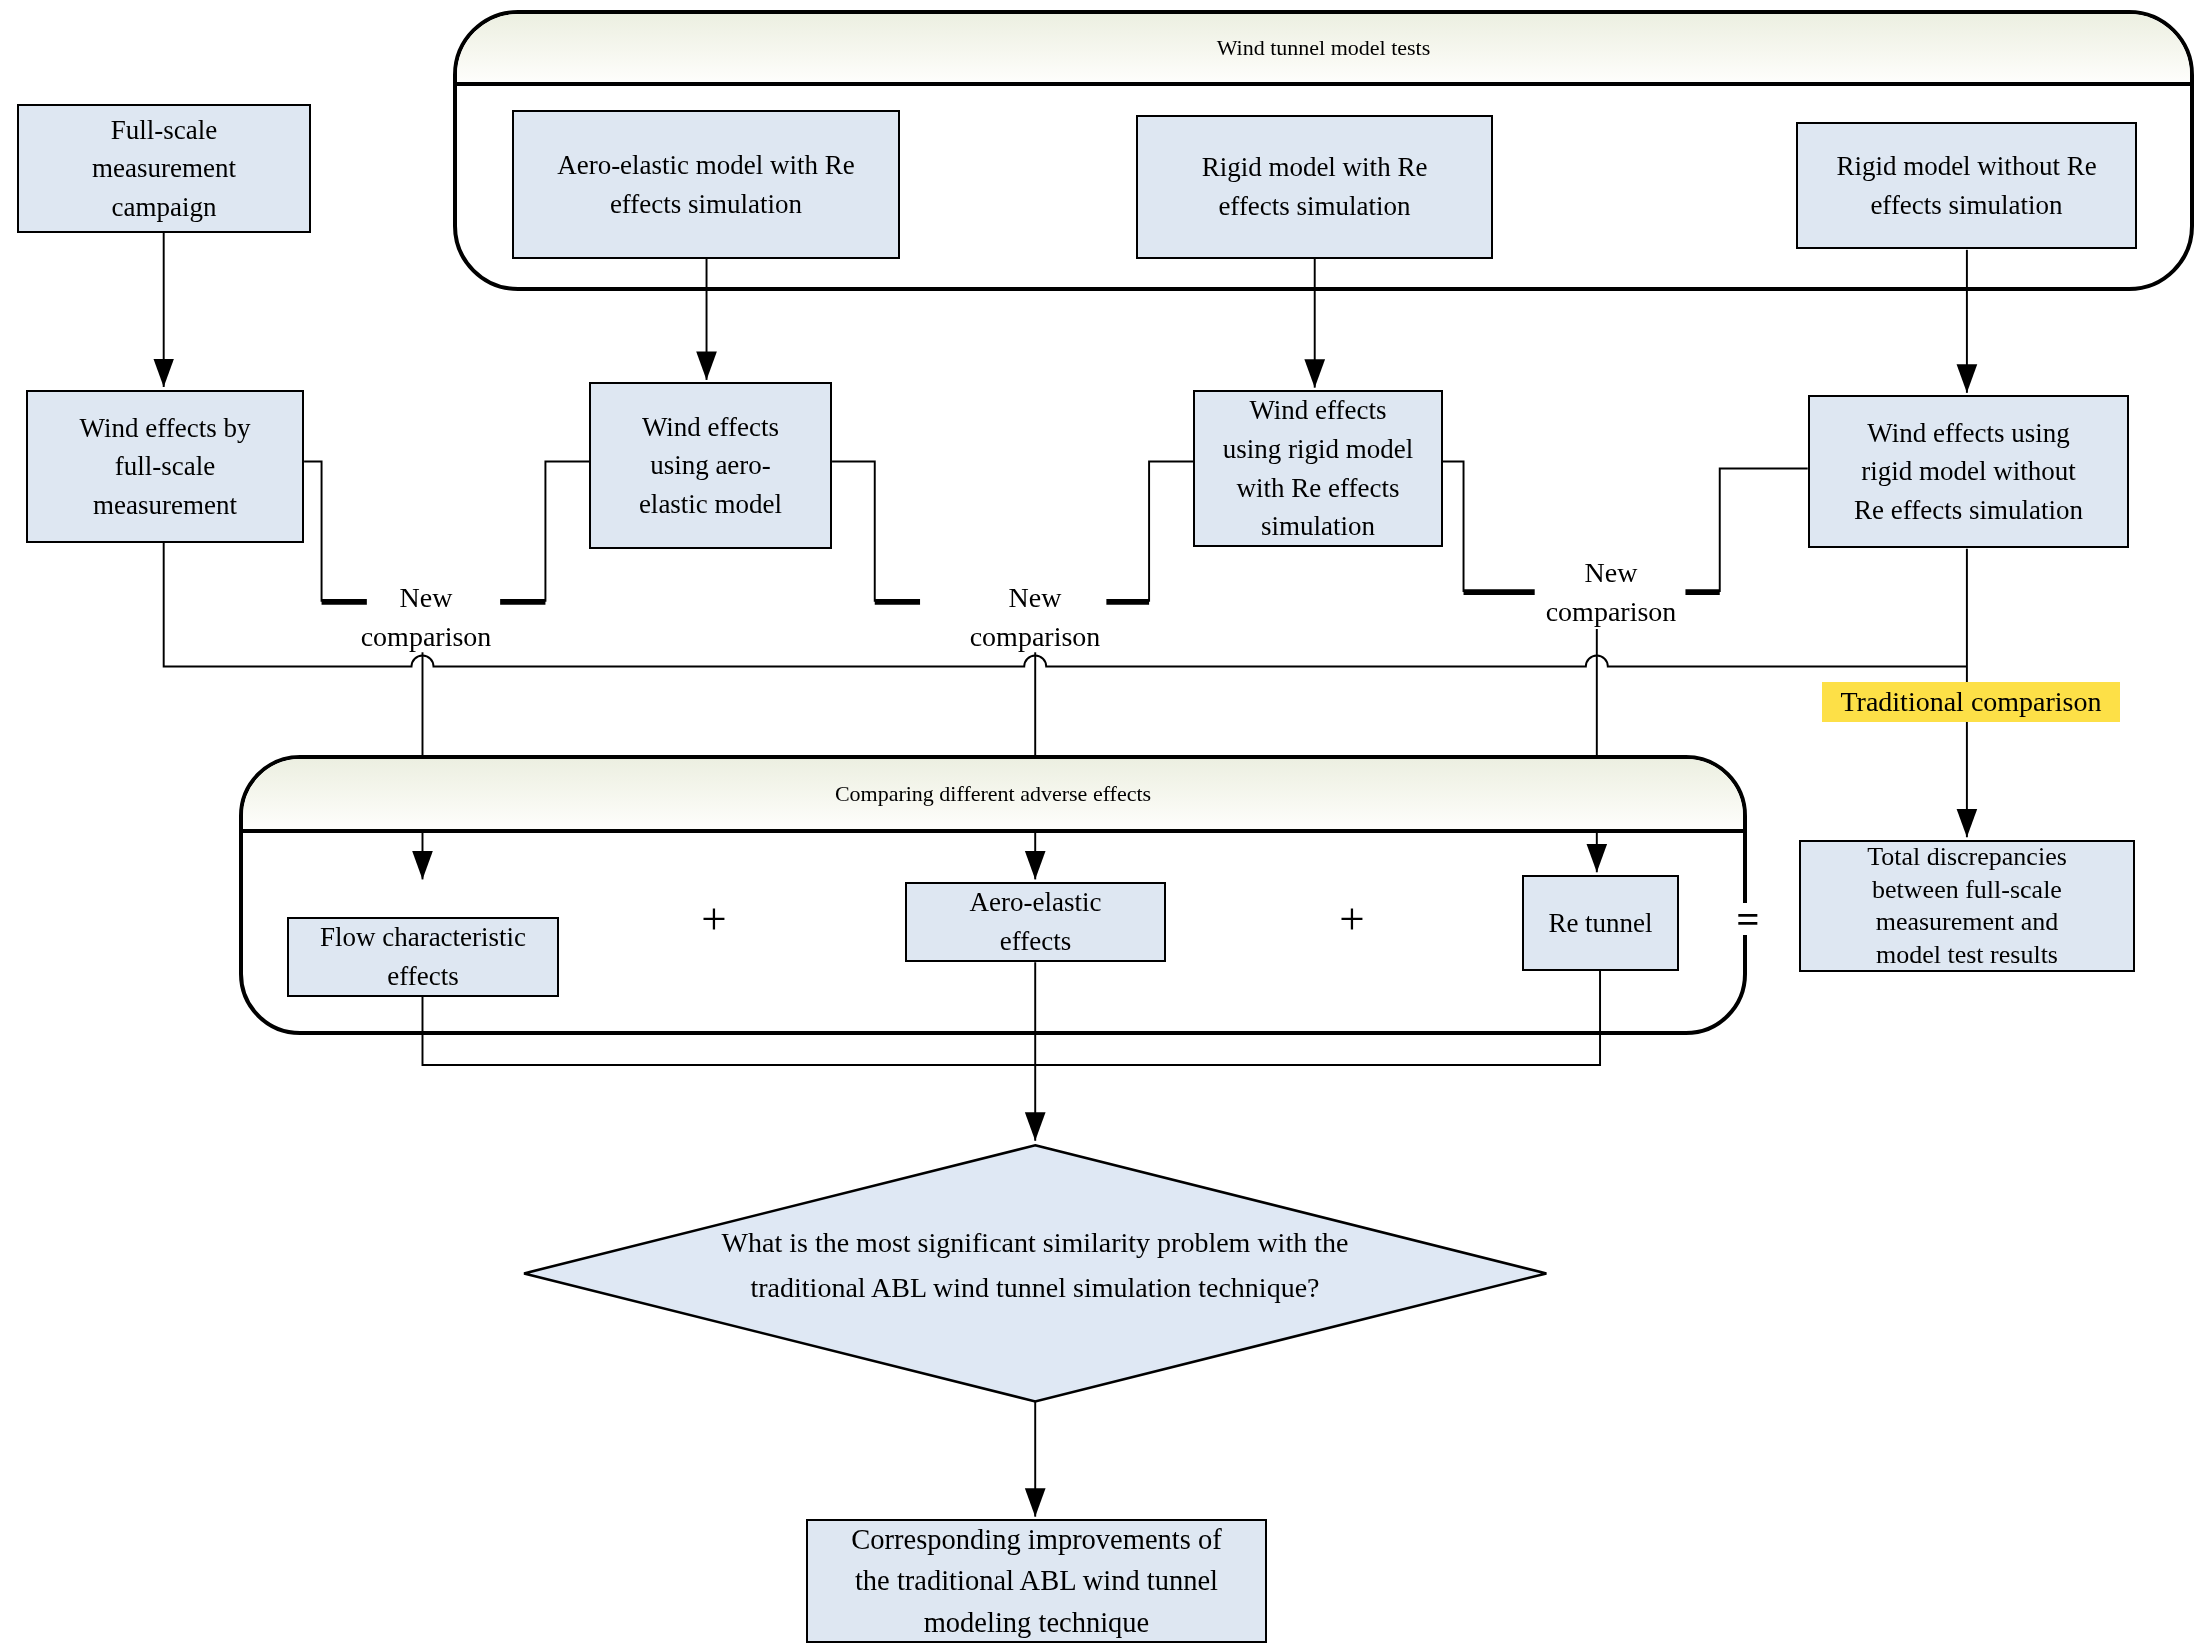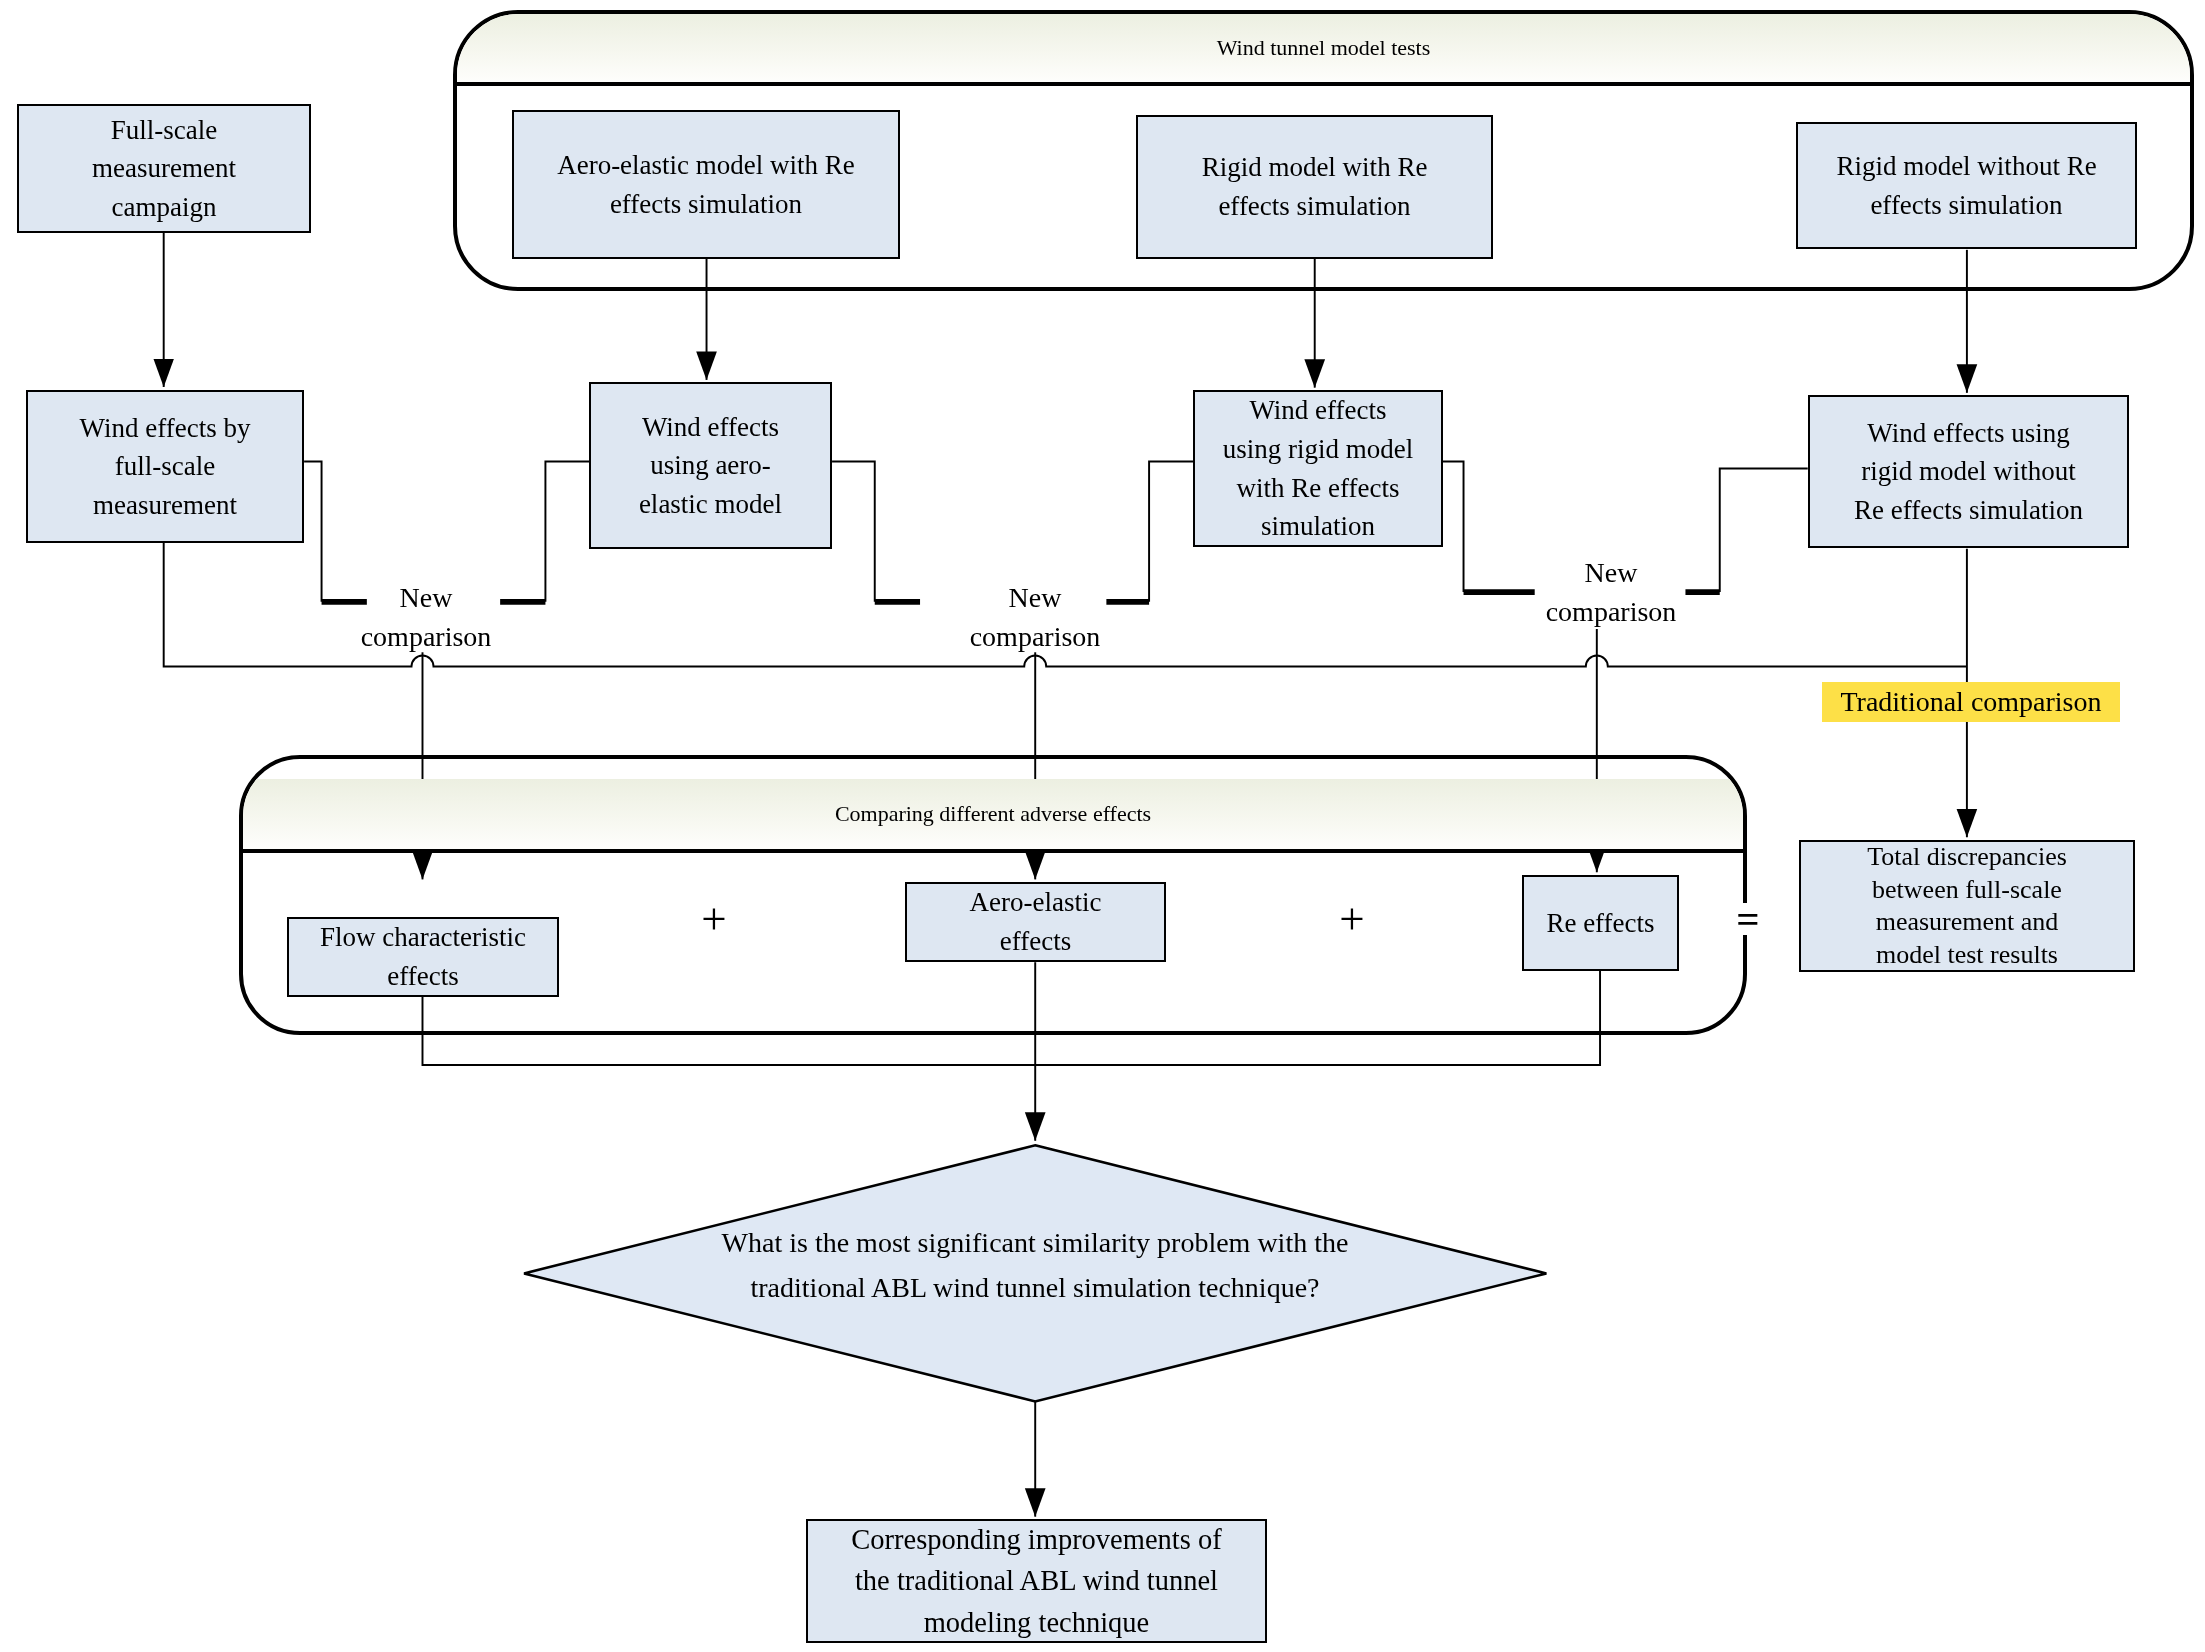"Comparing different adverse effects" #ct-mid .gheader { margin-top: 20px -> none }
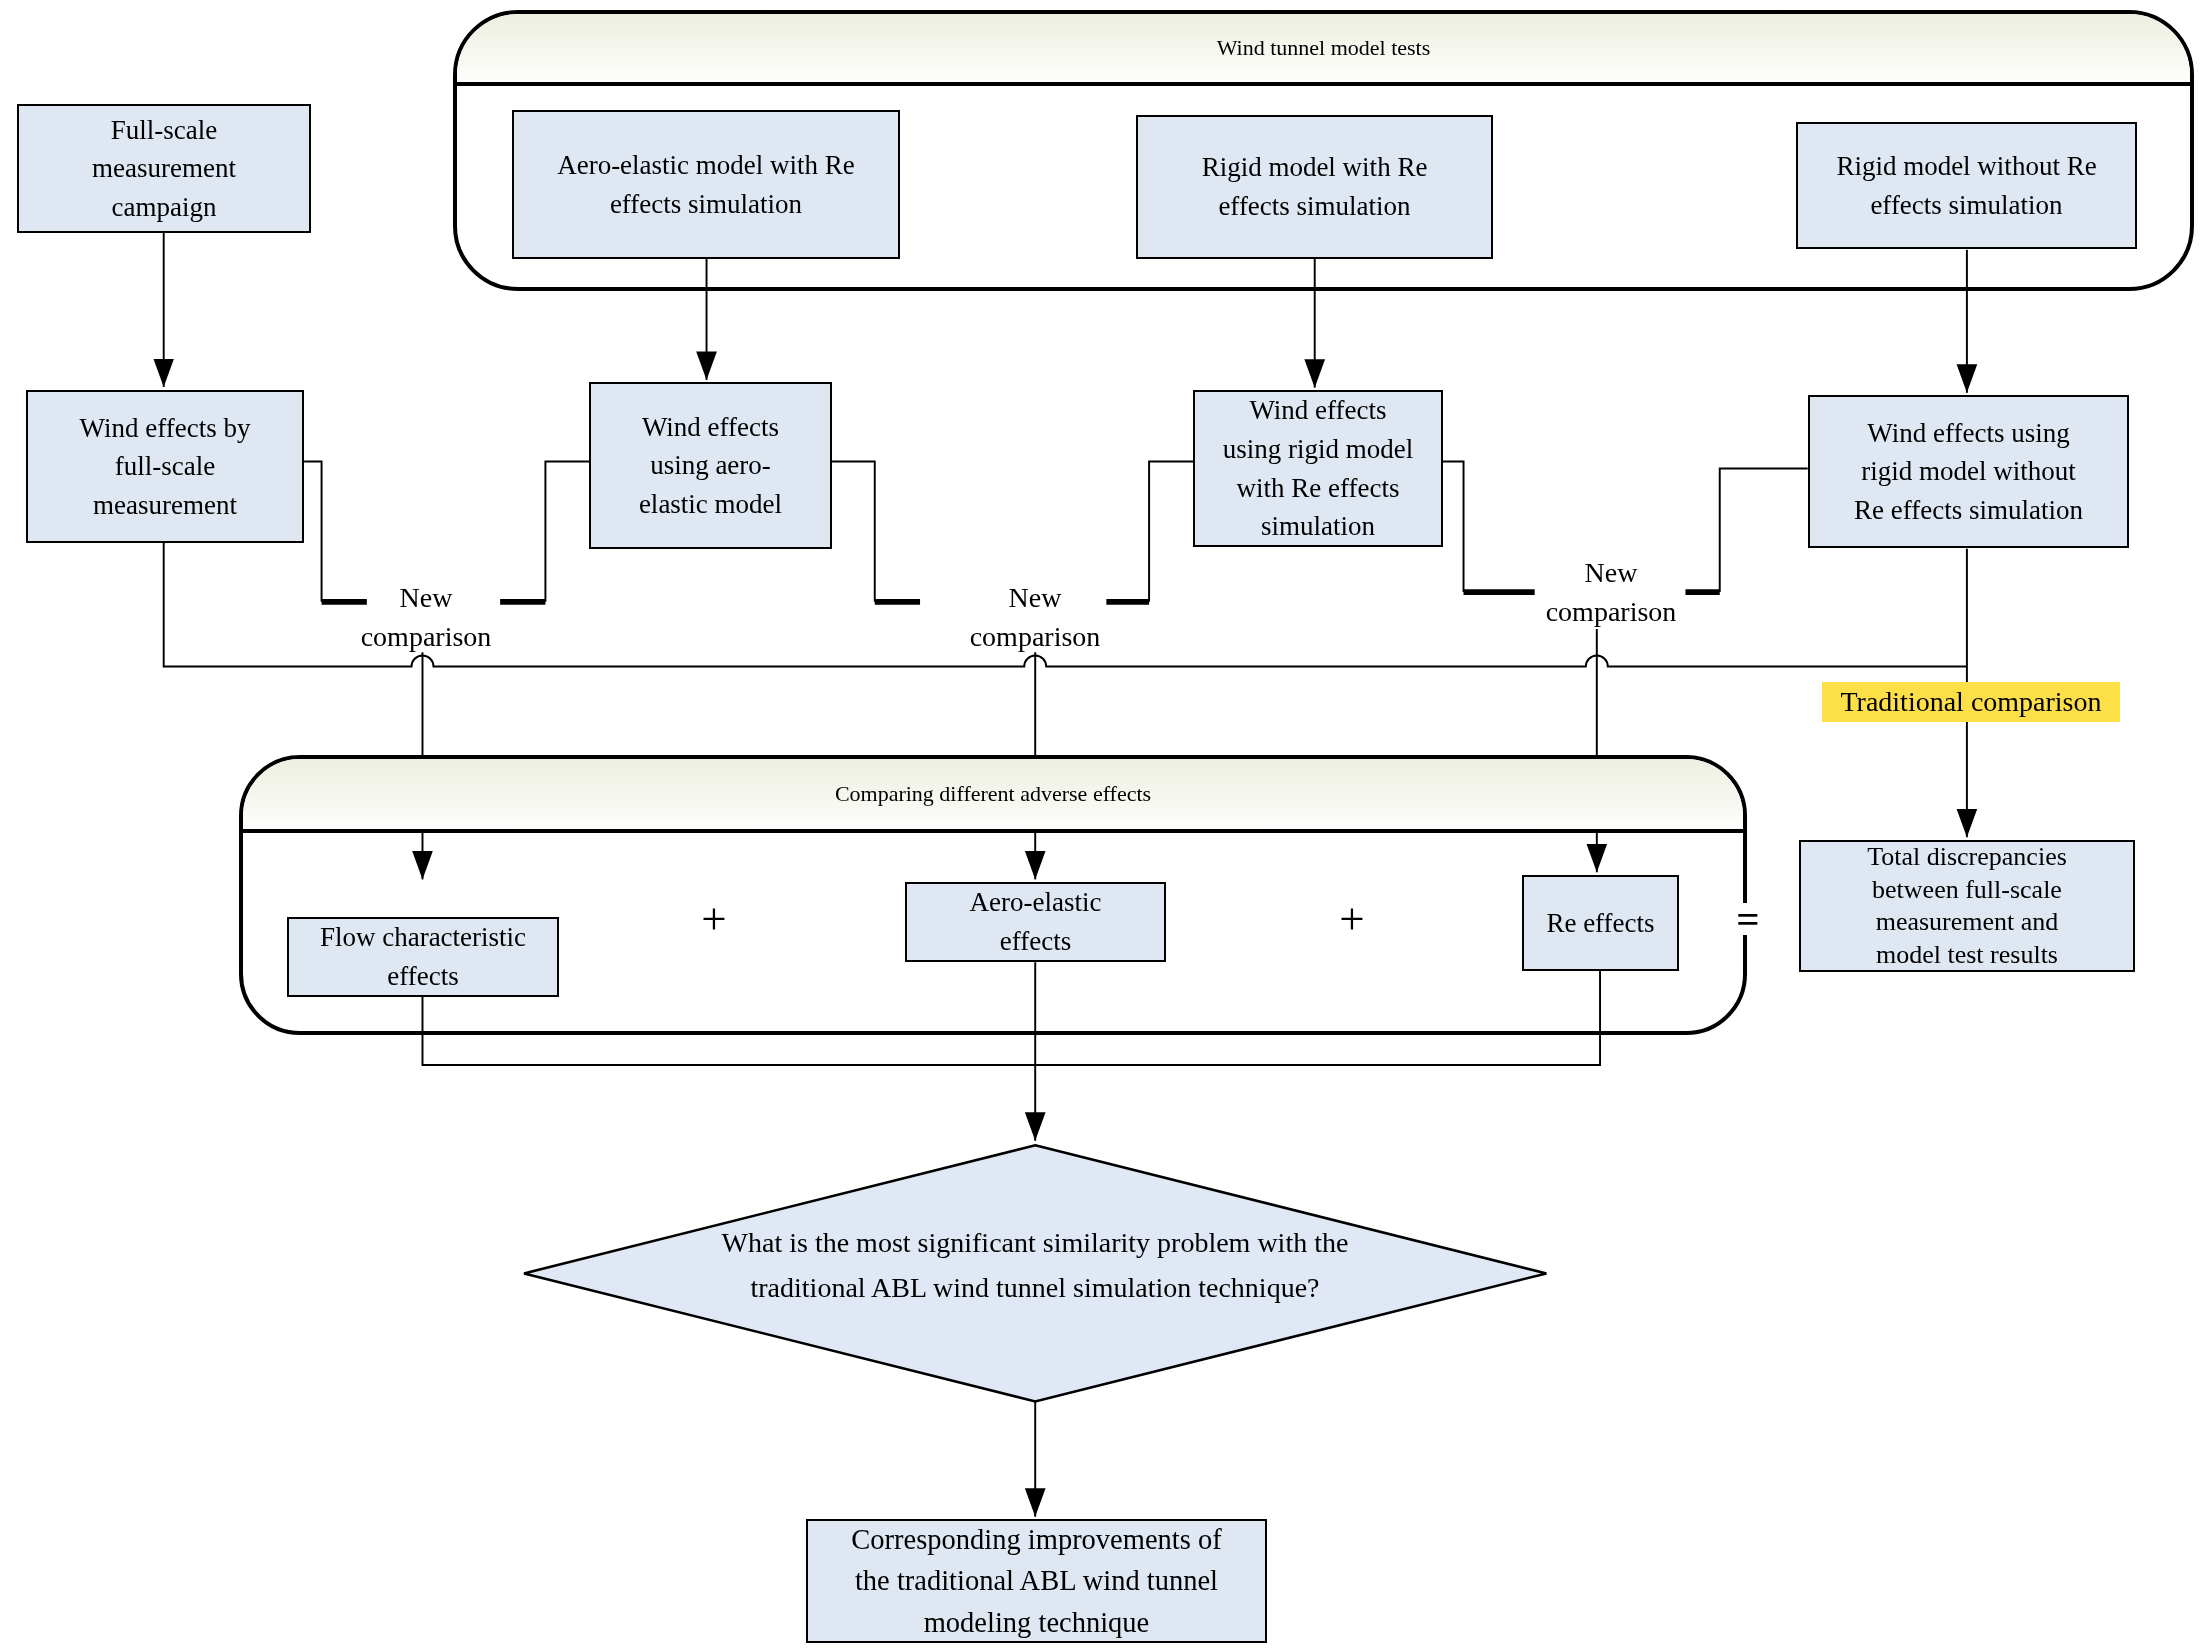"Re effects" div.node { text: effects -> tunnel }
